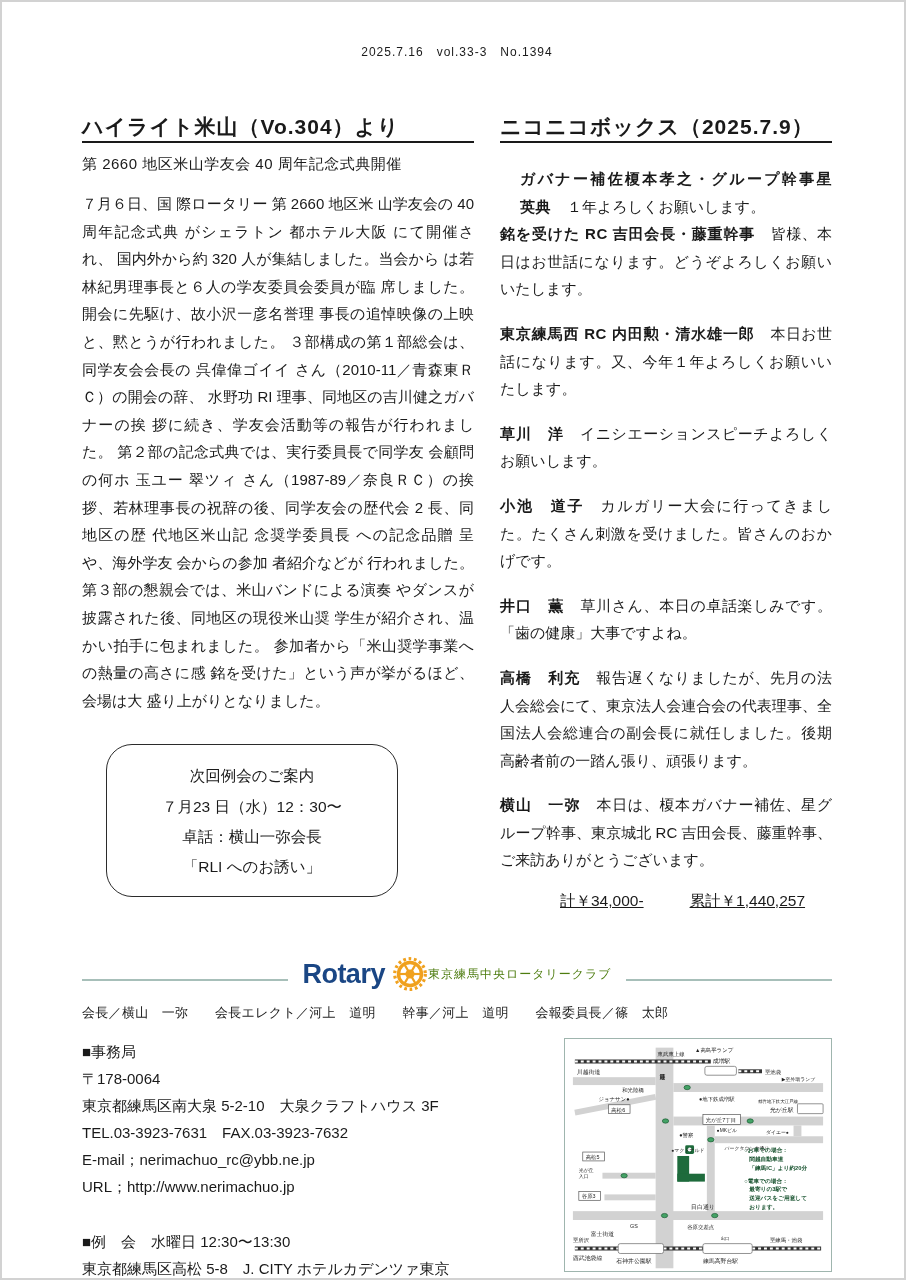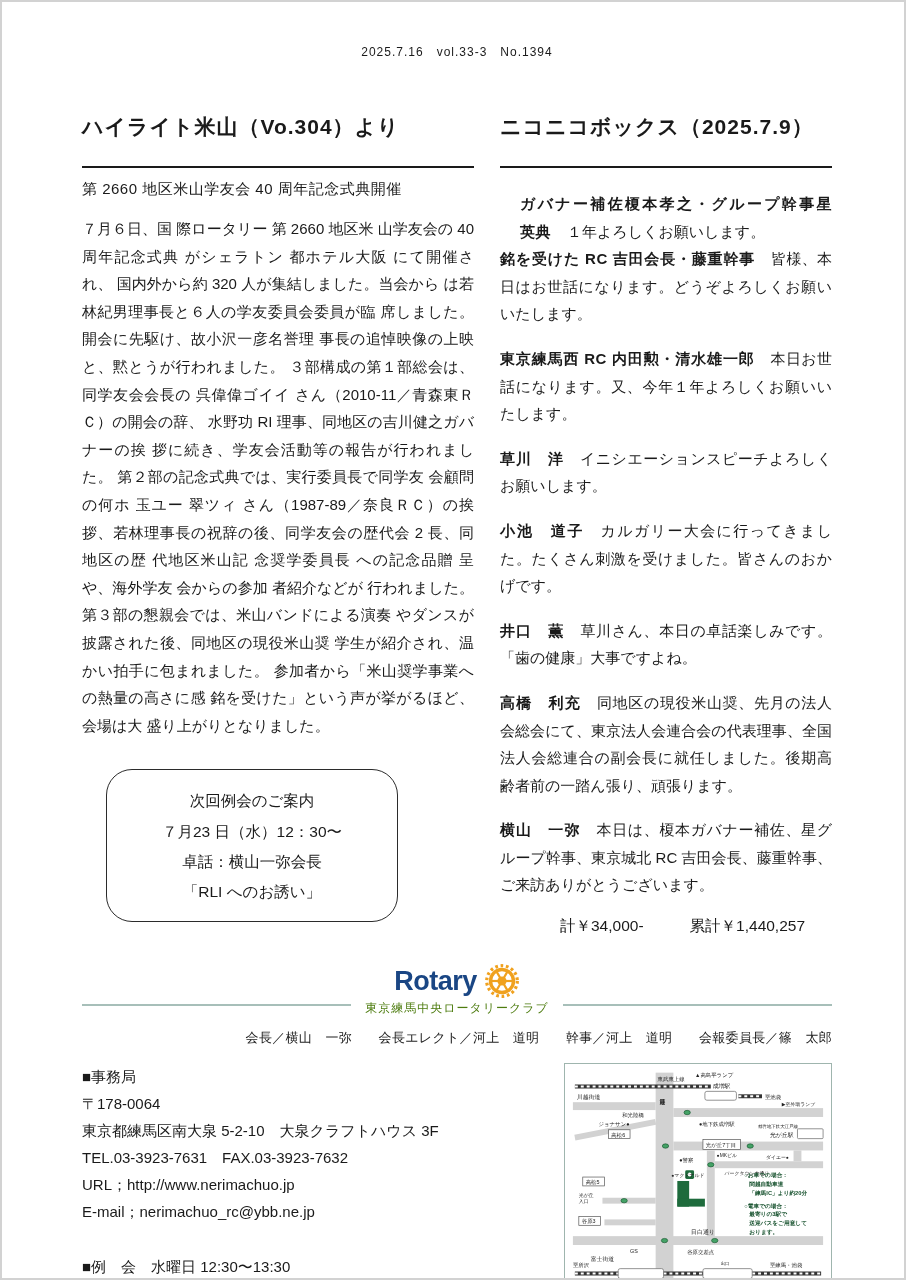"ハイライト米山（Vo.304）より" .sec-title { padding-bottom: 25px -> 0 }
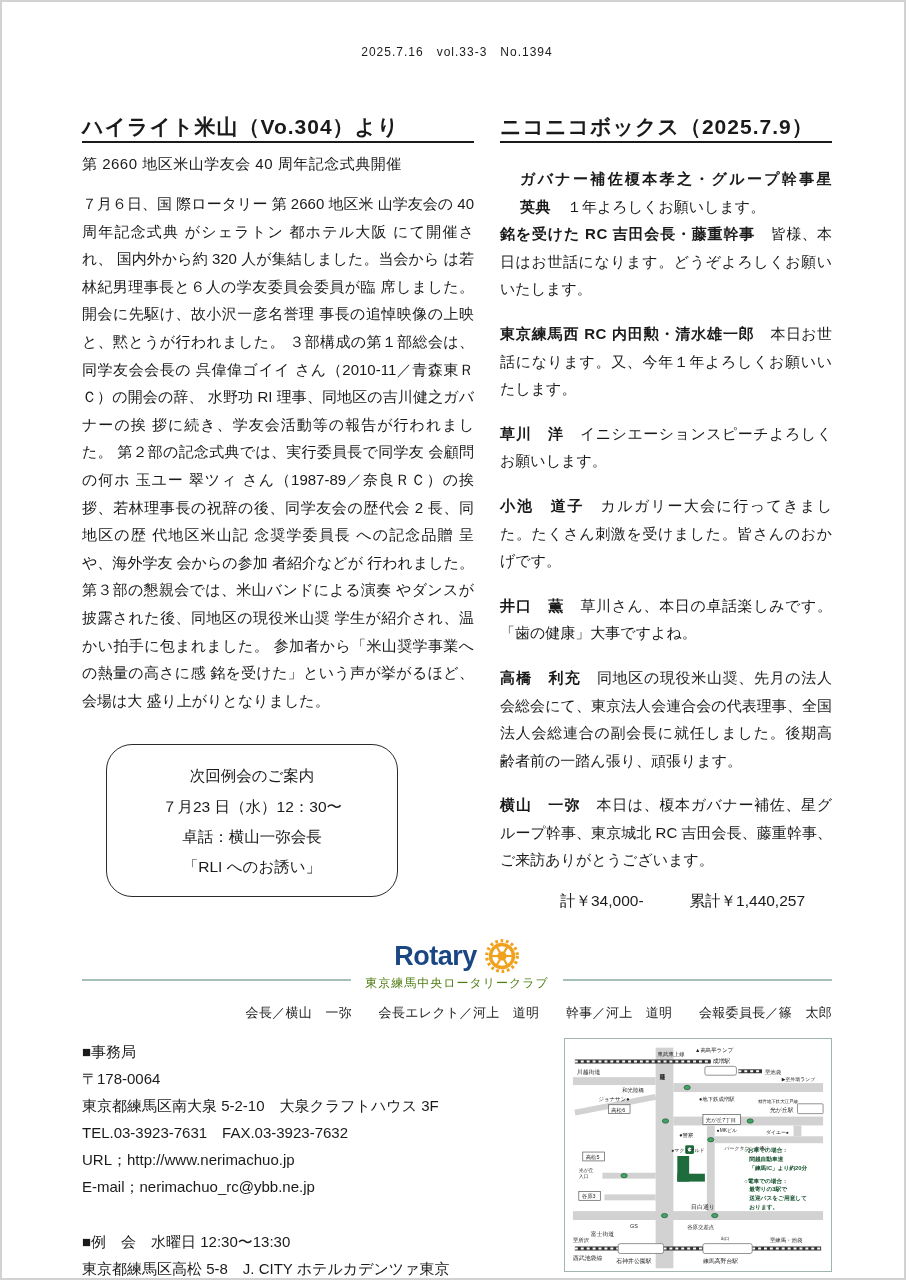"同地区の現役米山奨、先月の法人会総会にて、東京法人会連合会の代表理事、全国法人会" span { text: 同地区の現役米山奨 -> 報告遅くなりましたが }
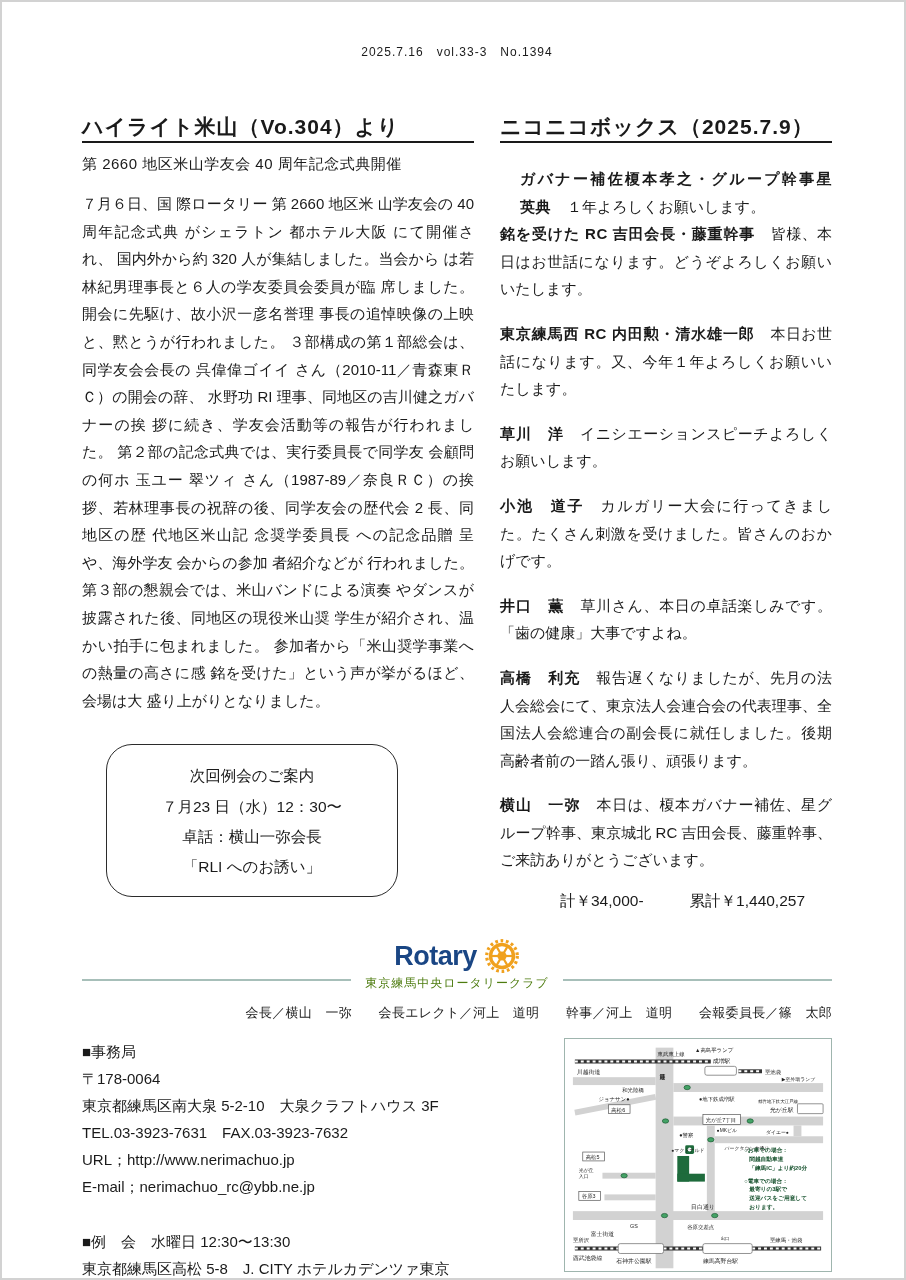"計￥34,000-" .totals { text-decoration: none -> underline }
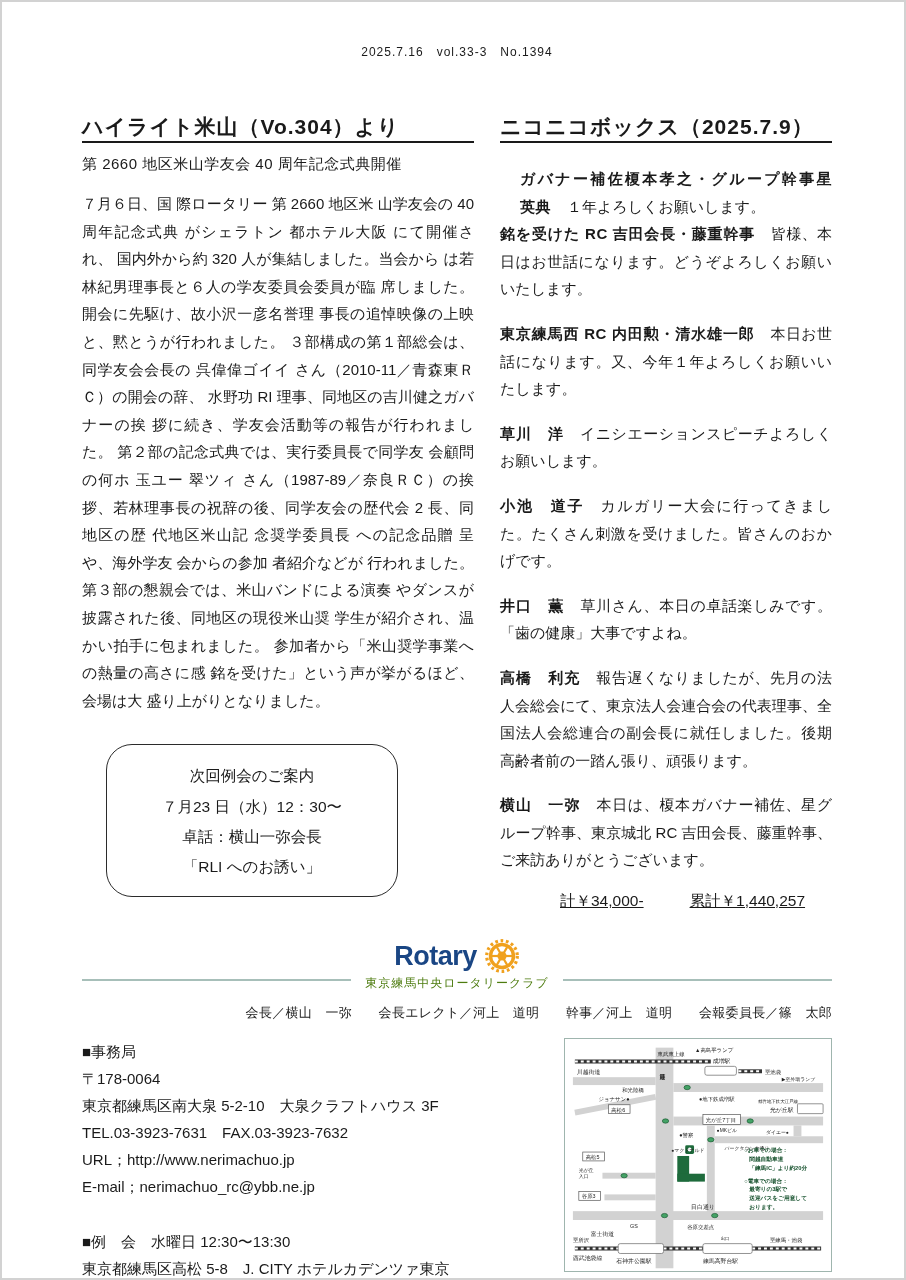"Rotary" .logo-center { flex-direction: column -> row }
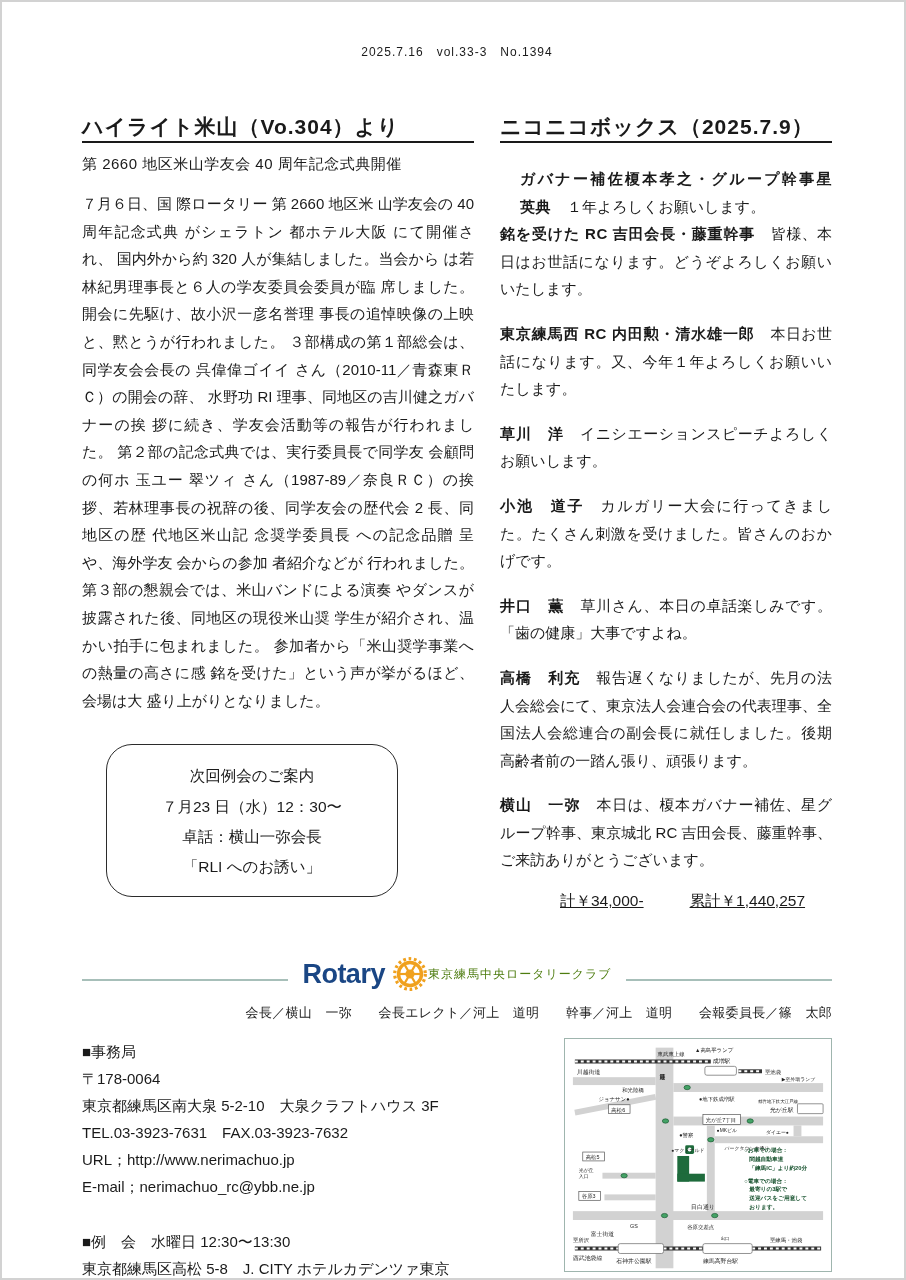"会長／横山 一弥 会長エレクト／河上 道明 幹事／河上" .officers { text-align: right -> none }
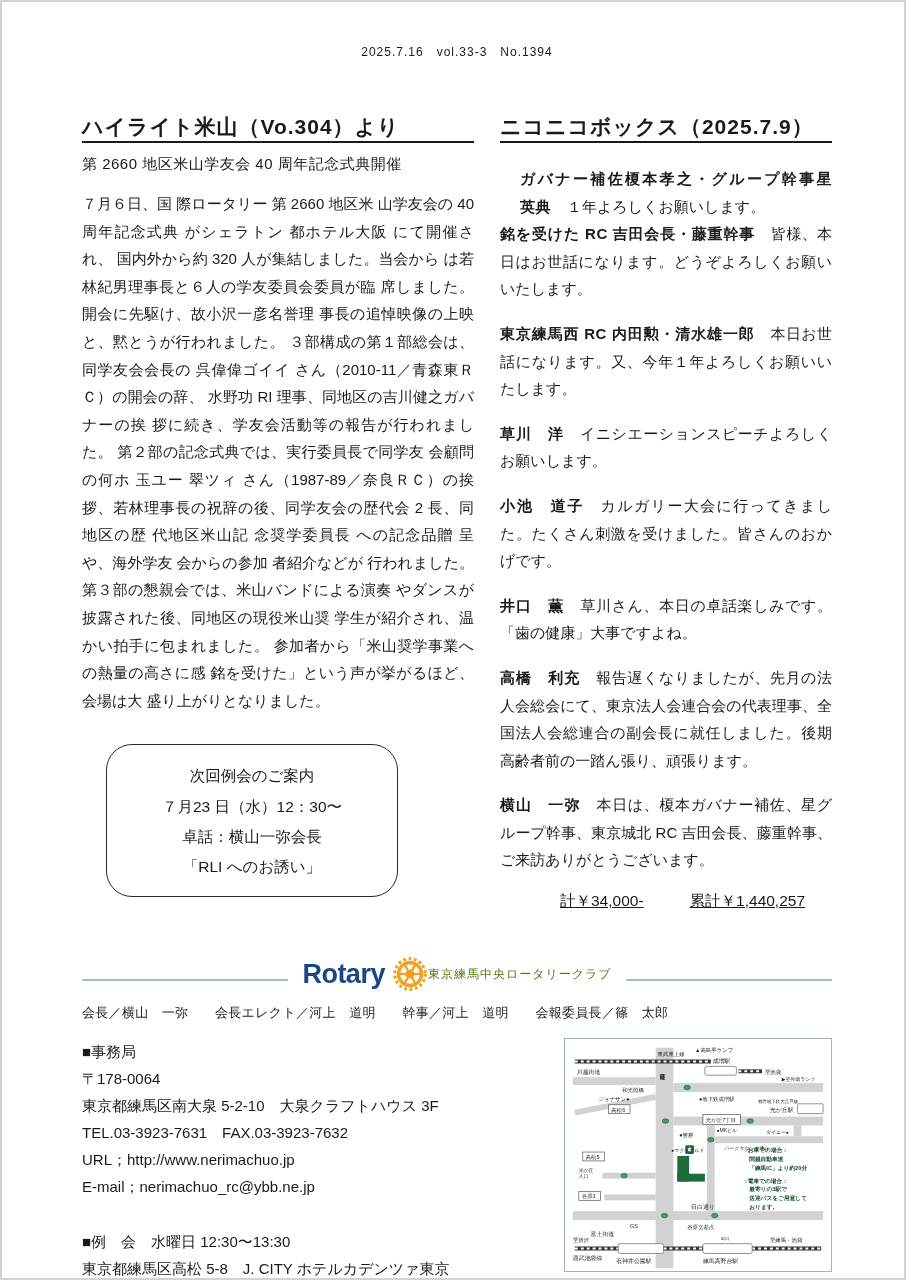"URL；http://www.nerimachuo.jp" div { order: before "E-mail；nerimachuo_rc@ybb.ne.jp" -> after "E-mail；nerimachuo_rc@ybb.ne.jp" }
